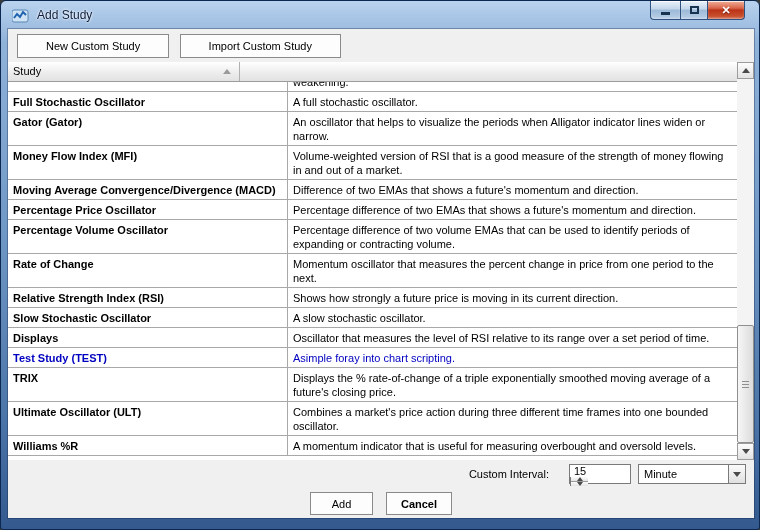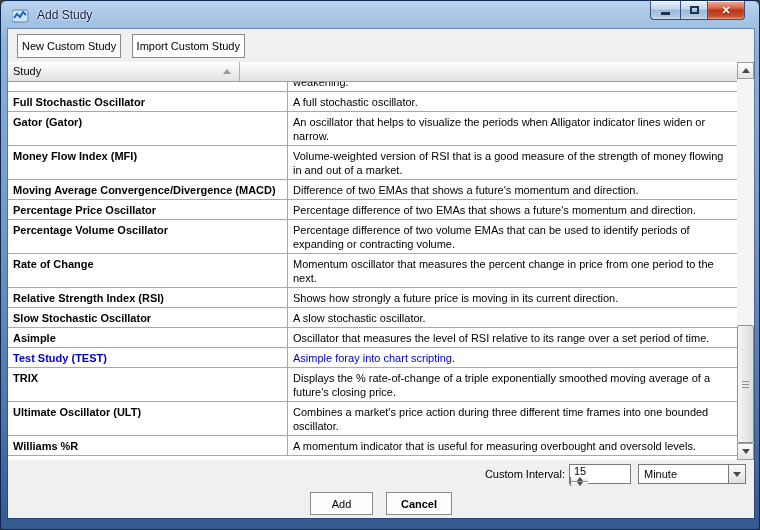"New Custom Study" .toolbar button { padding: 0 4px -> 0 28px }
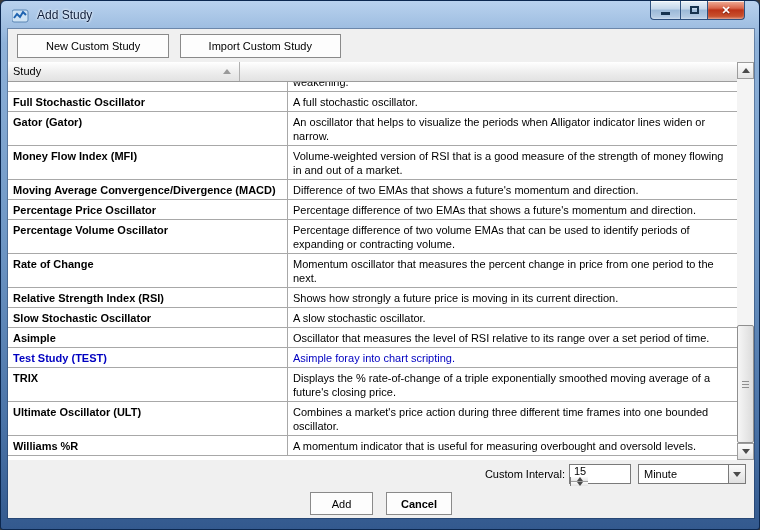"Asimple" div.td { text: Asimple -> Displays }
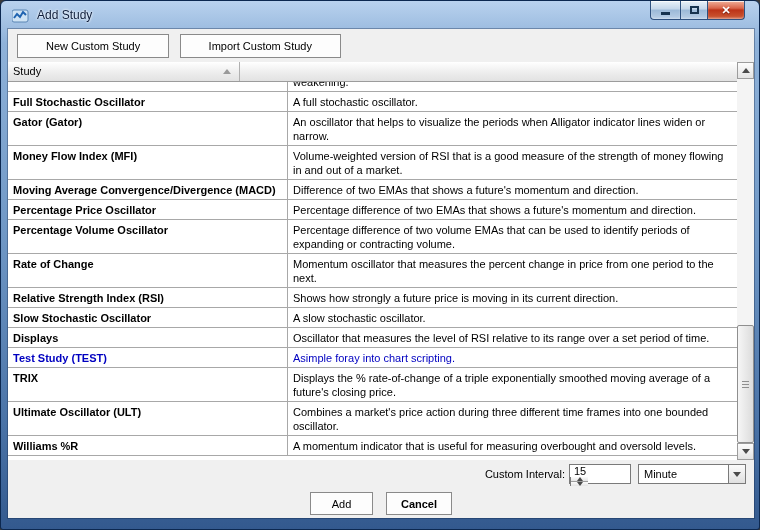"Custom Interval:" .interval-row label { margin-right: 4px -> 20px }
